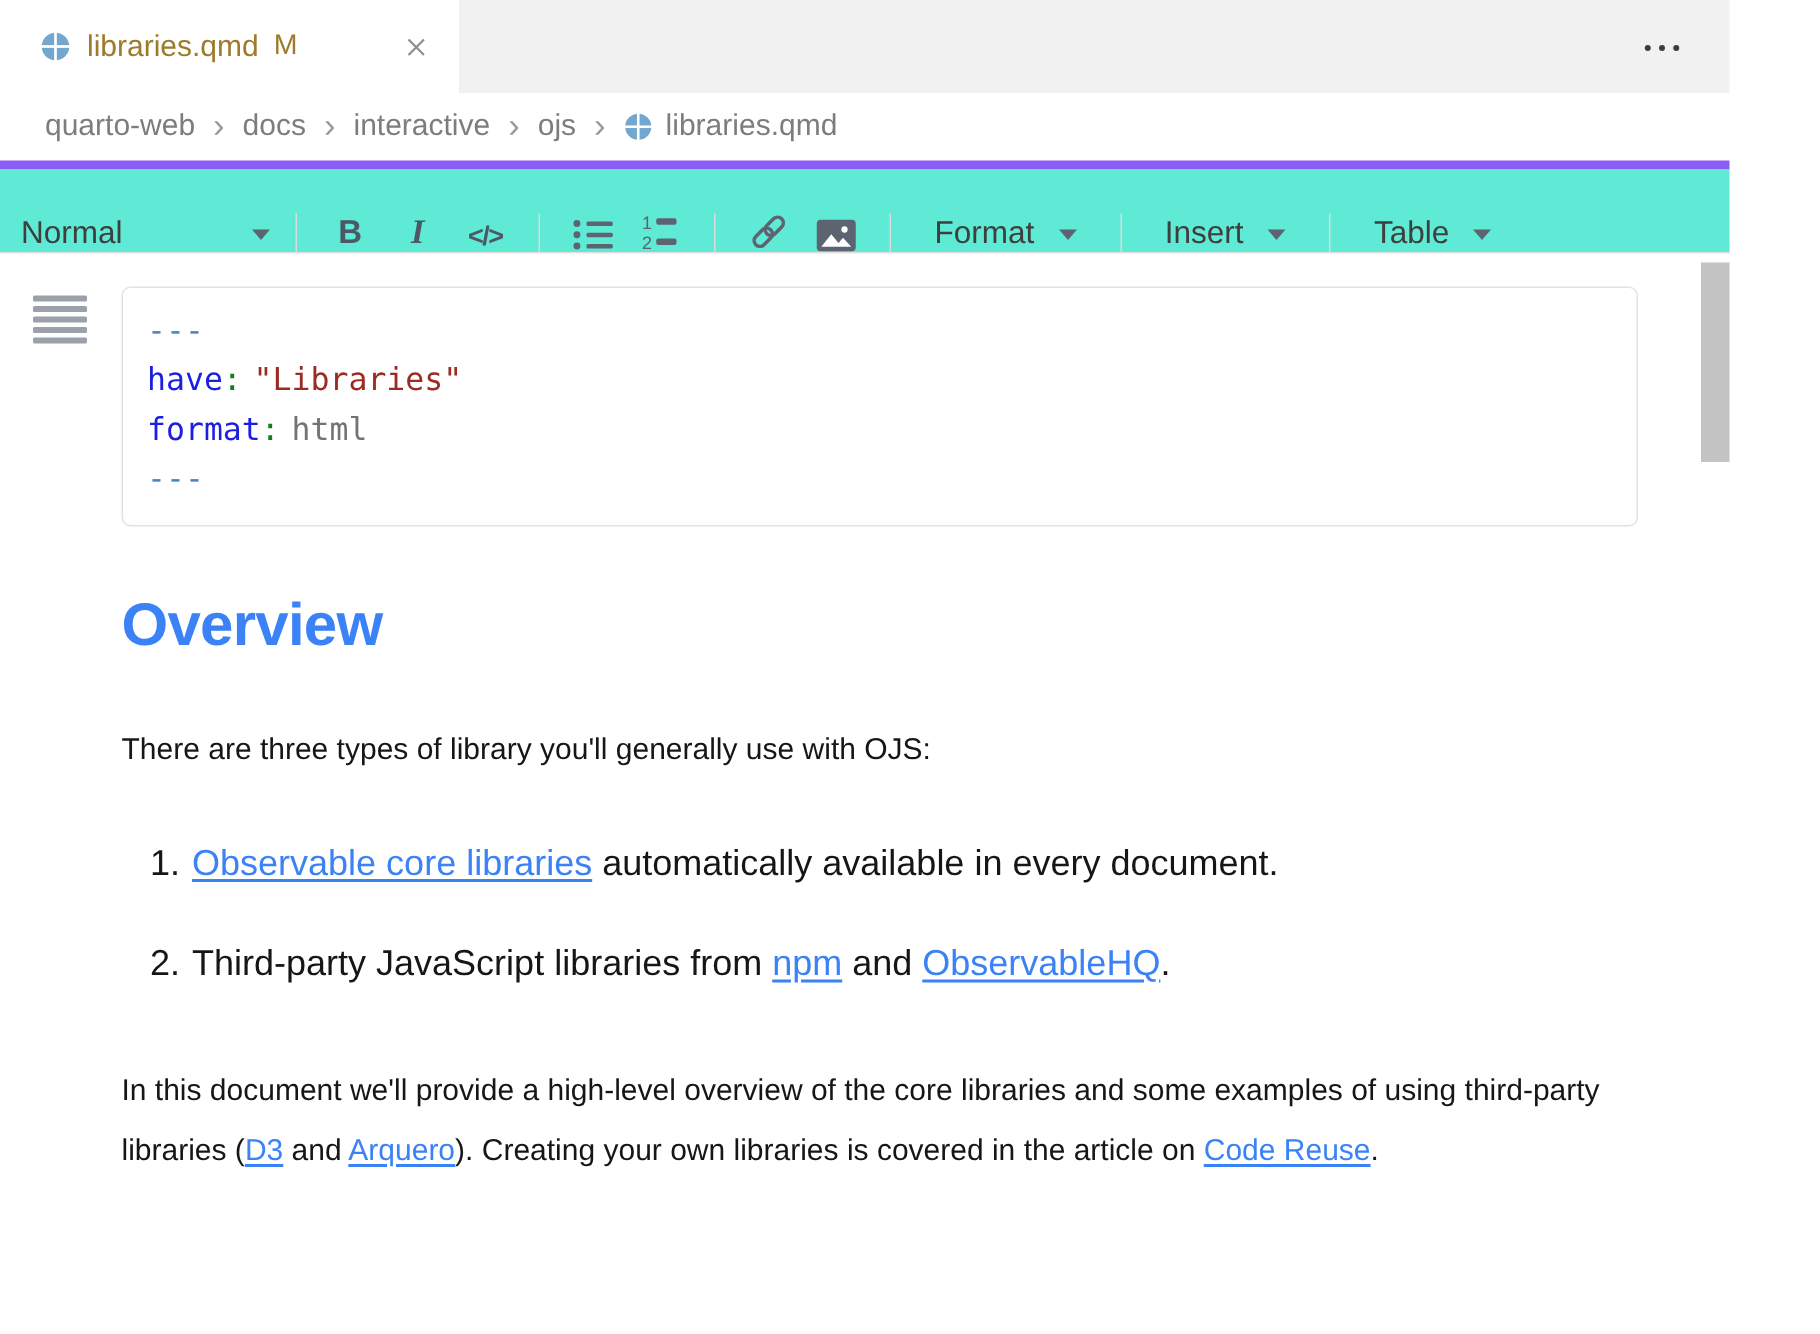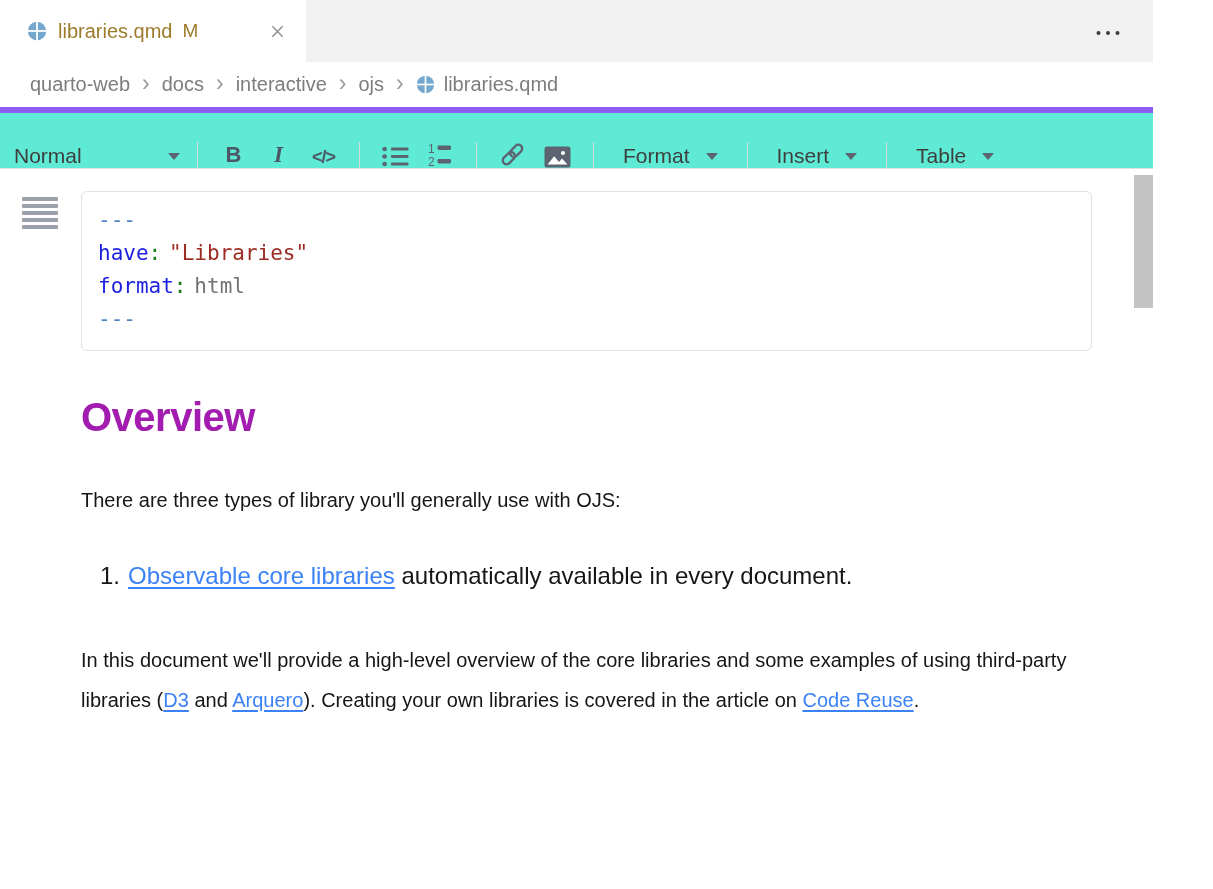"Overview" .doc-heading { color: #a21caf -> #3b82f6 }
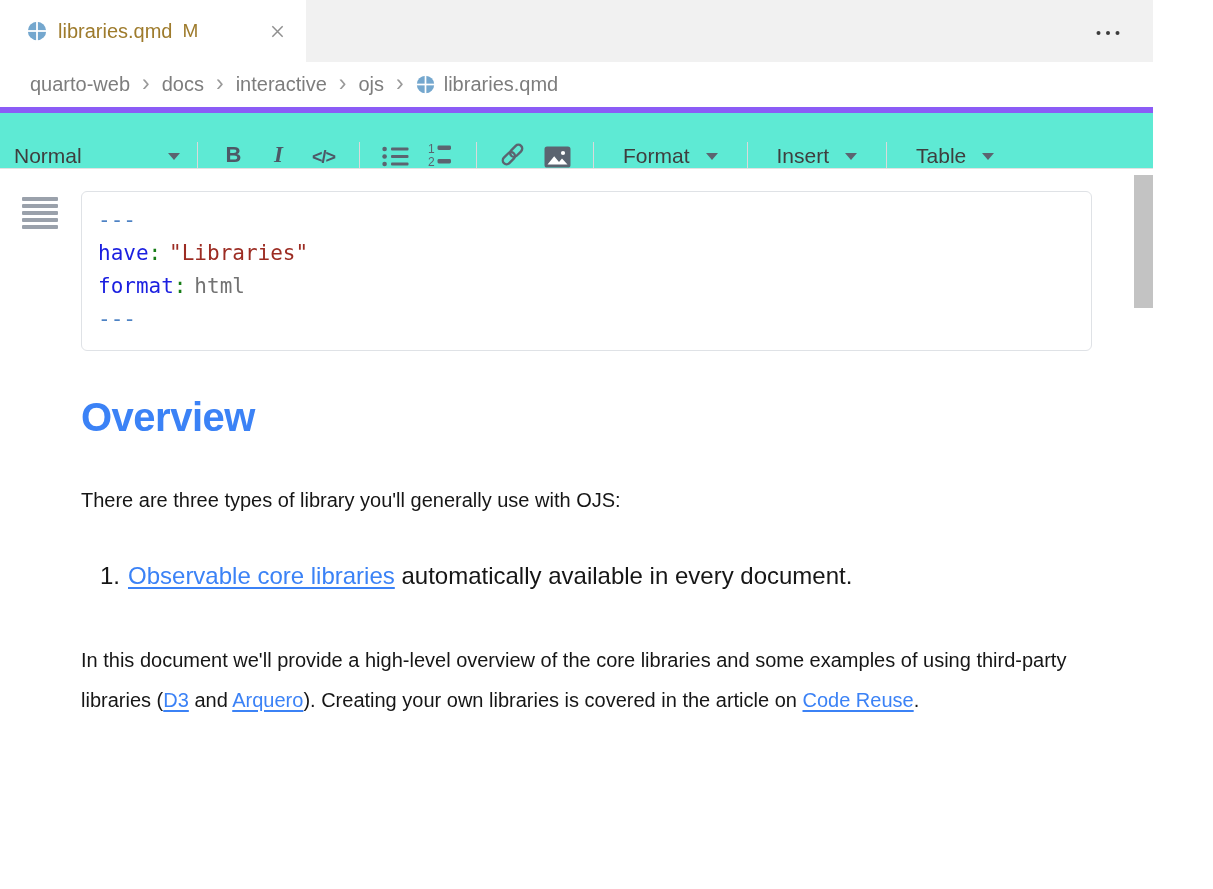"2. Third-party JavaScript libraries from" li { html: none -> <li><span>2.</span><span>Third-party JavaScript libraries from </span><a>npm</a><span> and </span><a>ObservableHQ</a><span>.</span></li> }
